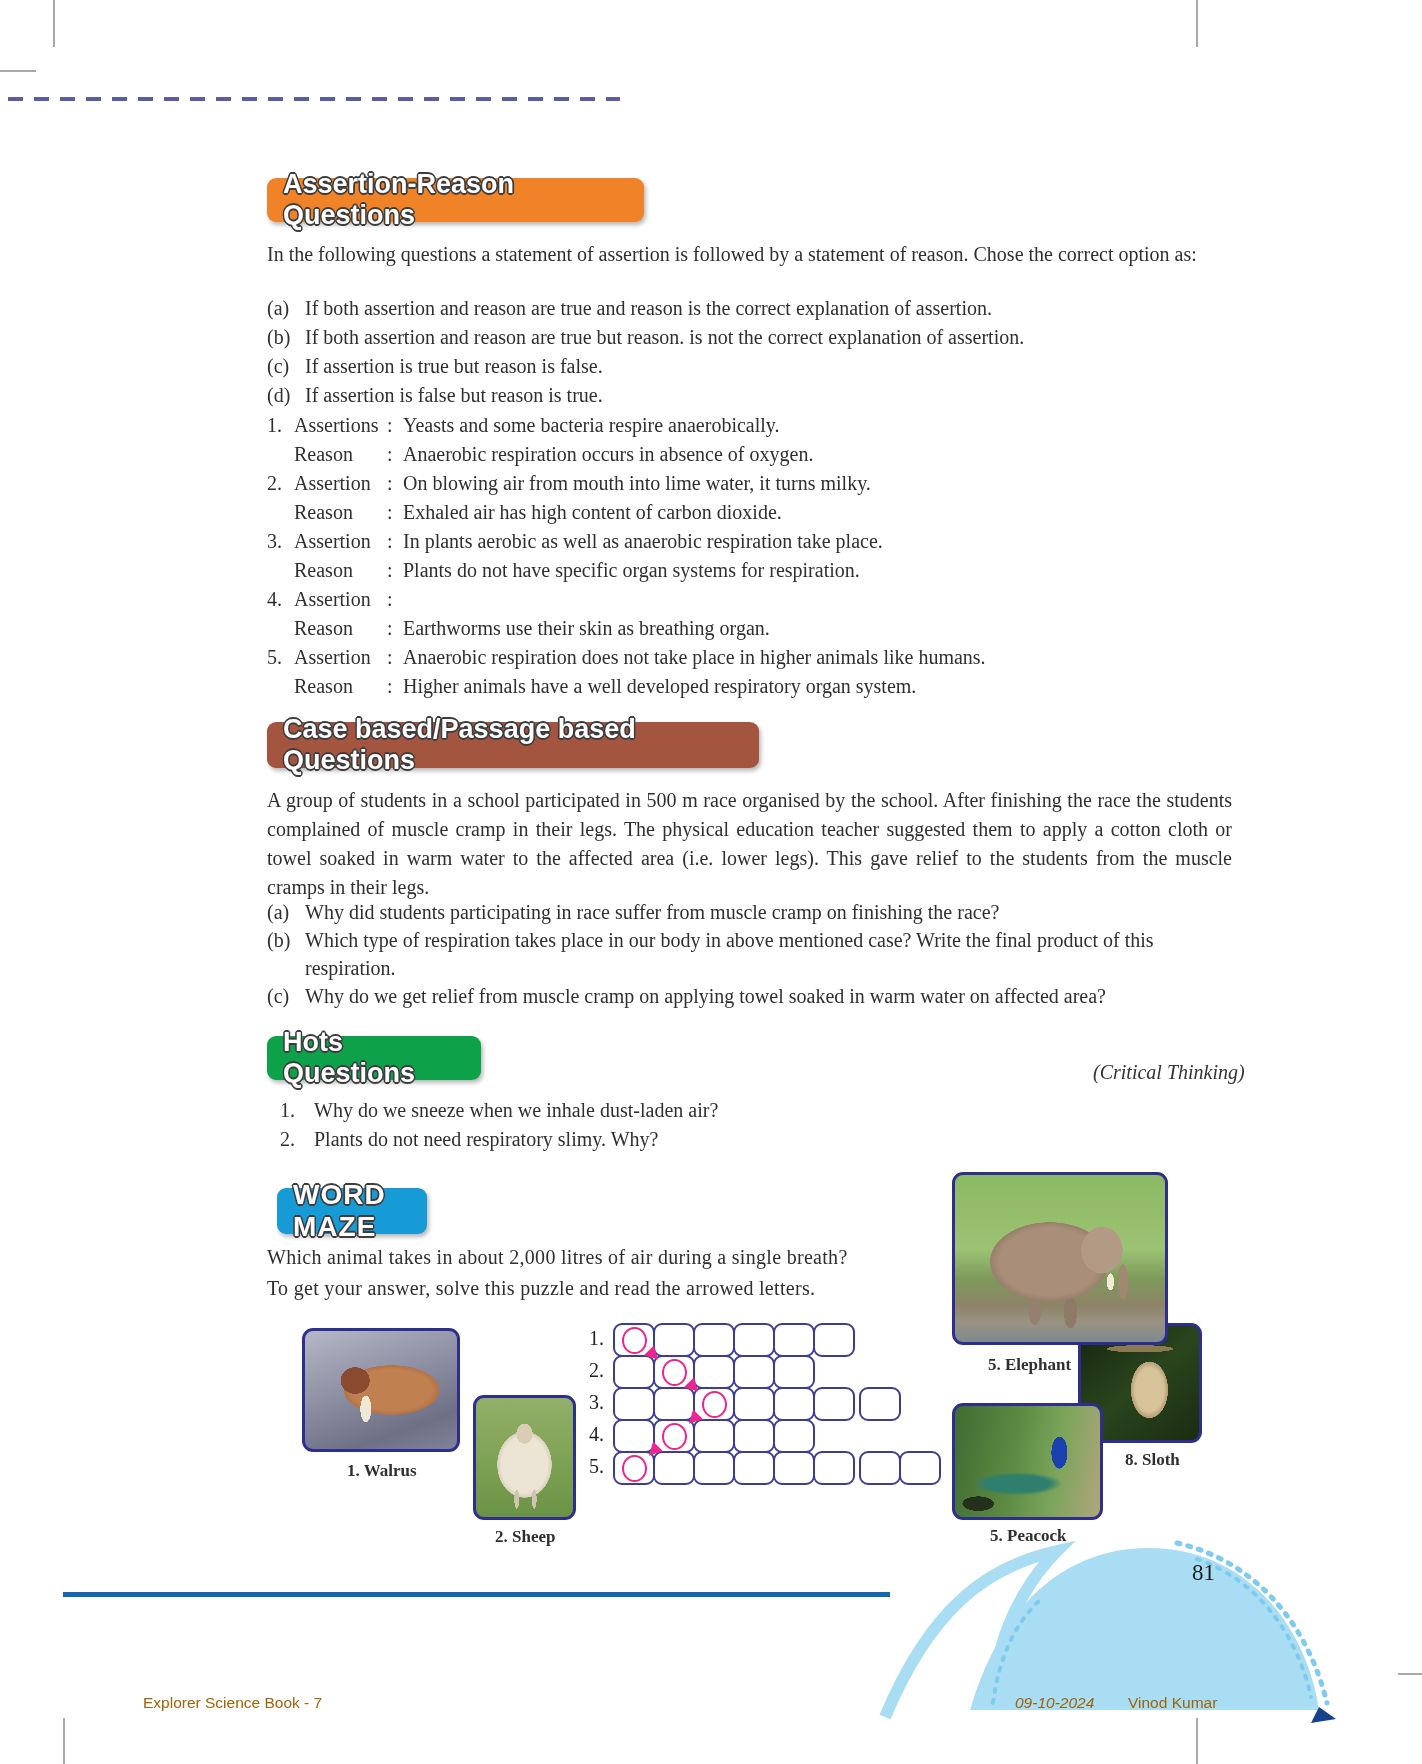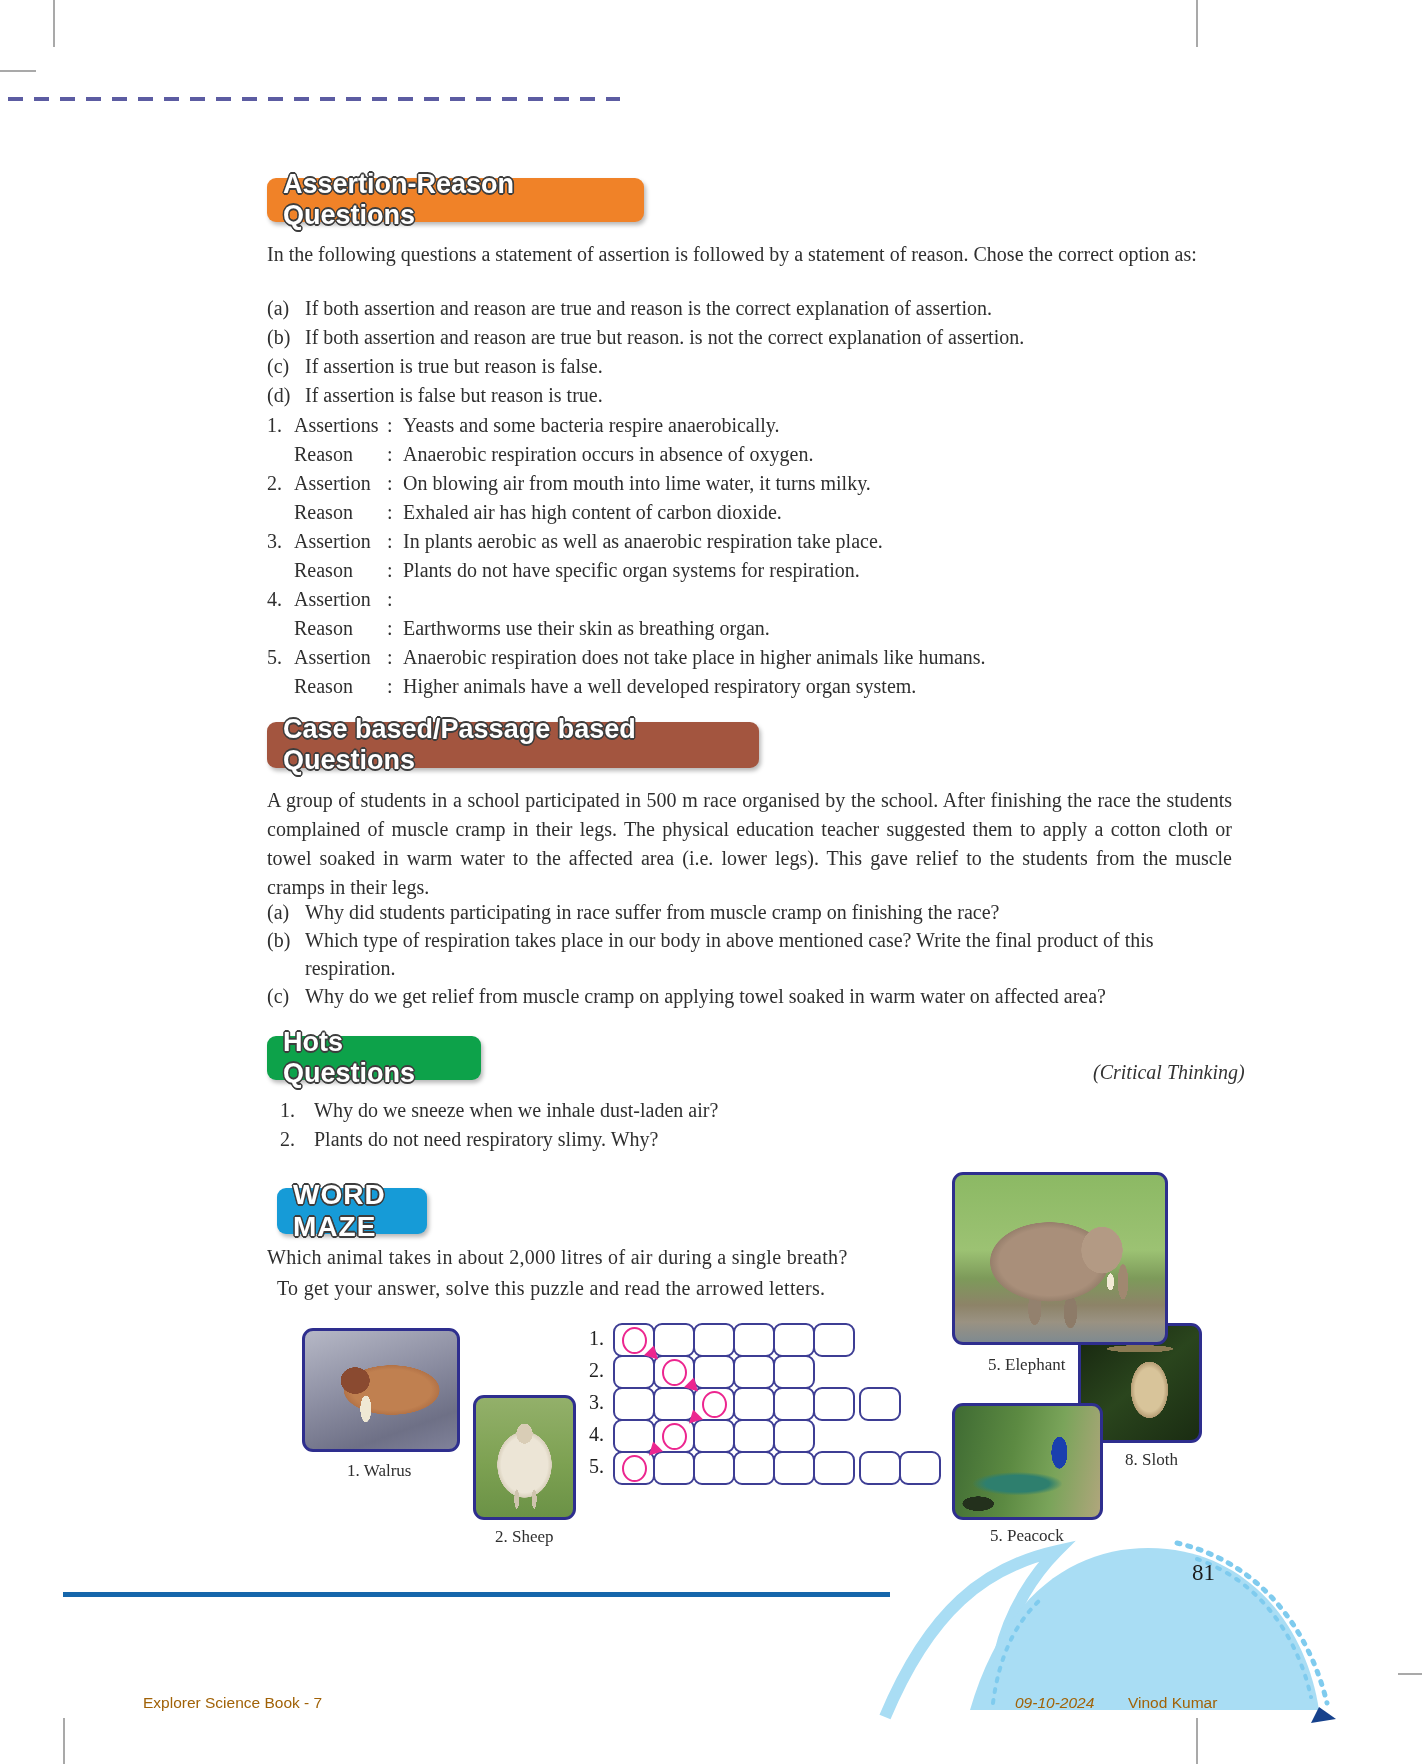"To get your answer, solve" div.para { margin-left: 10px -> none }
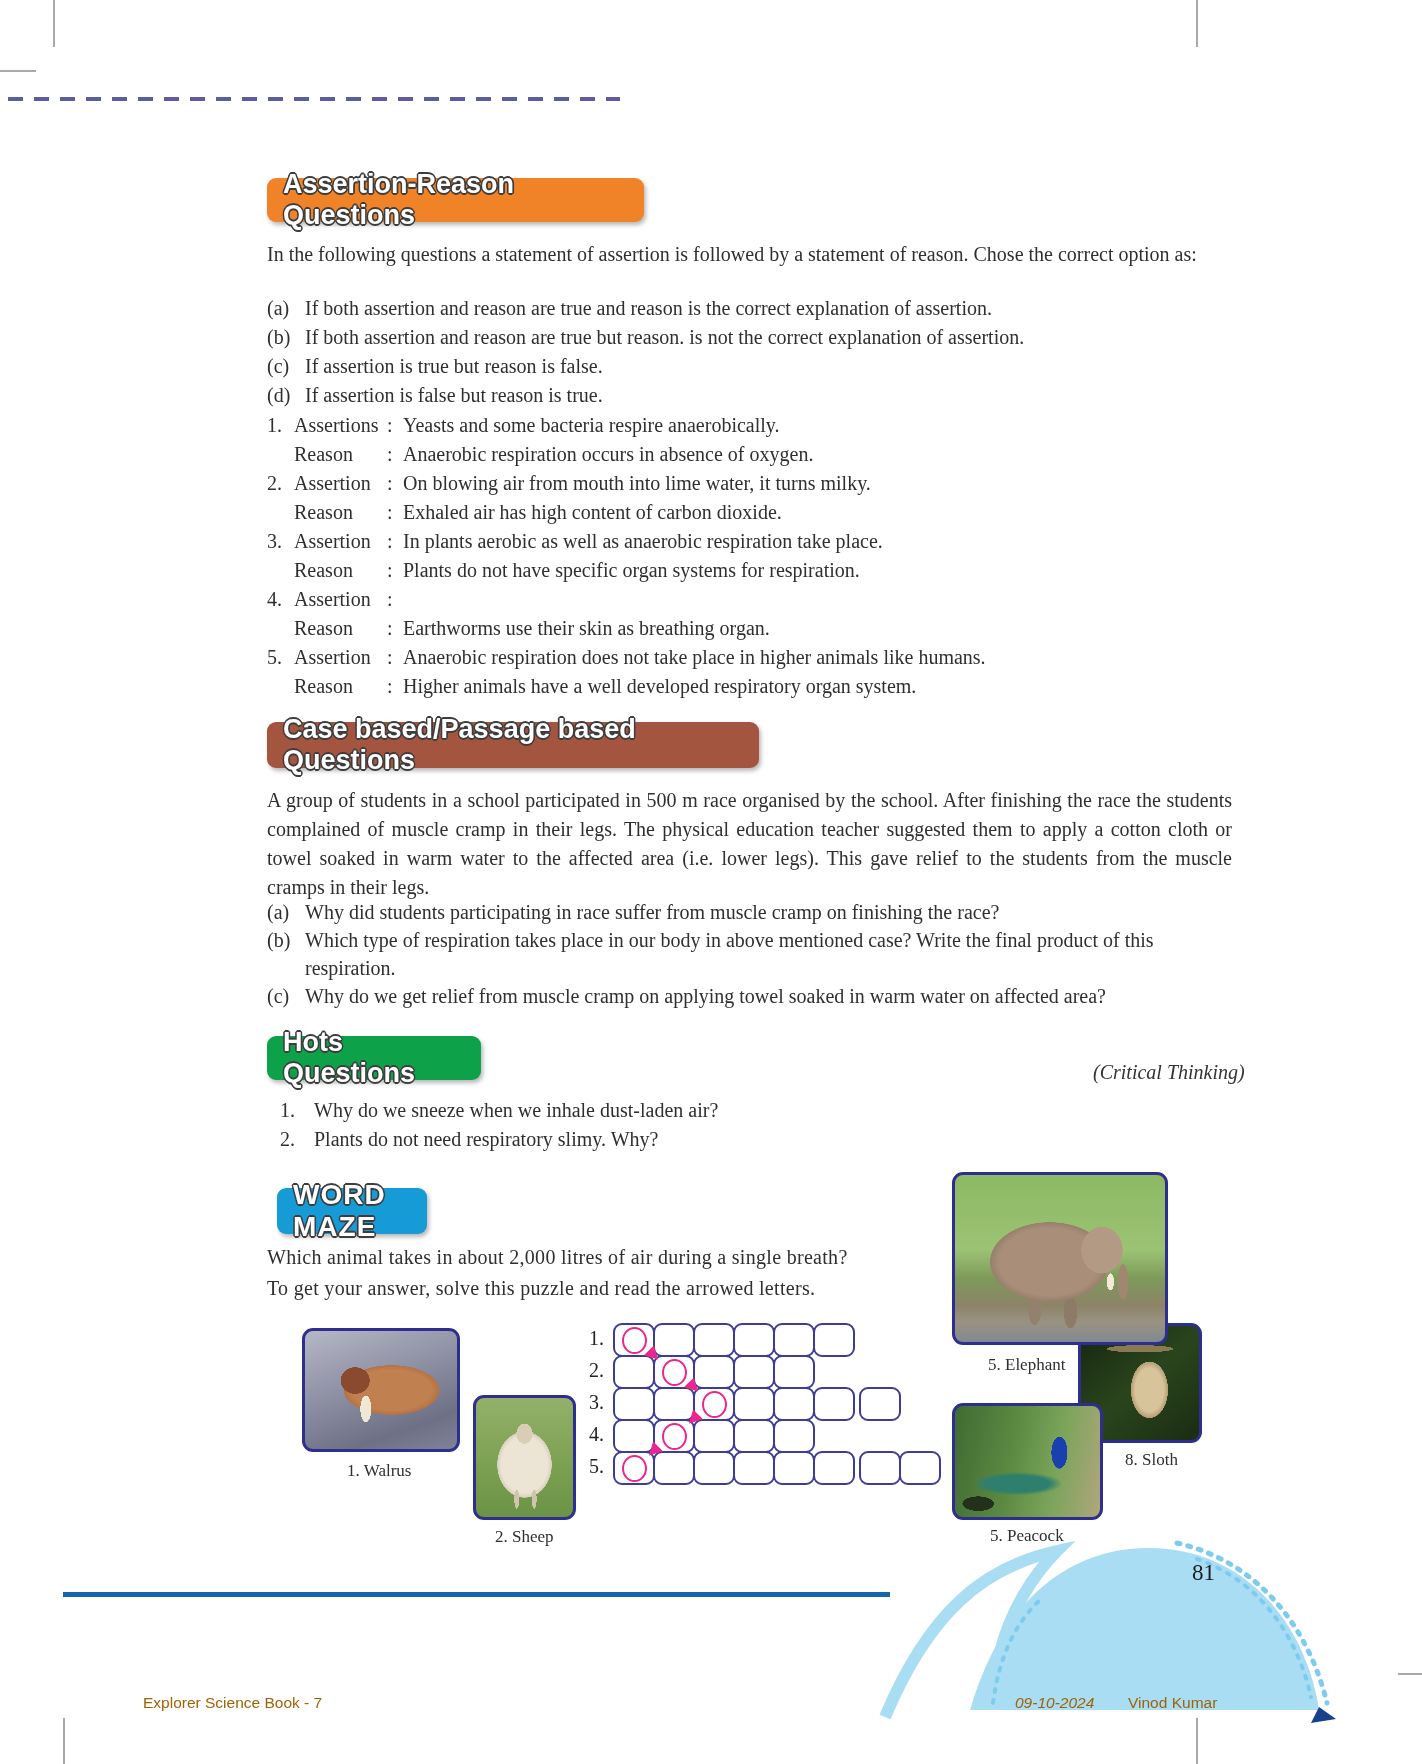"5. Elephant" .photo-label { font-weight: none -> bold }
